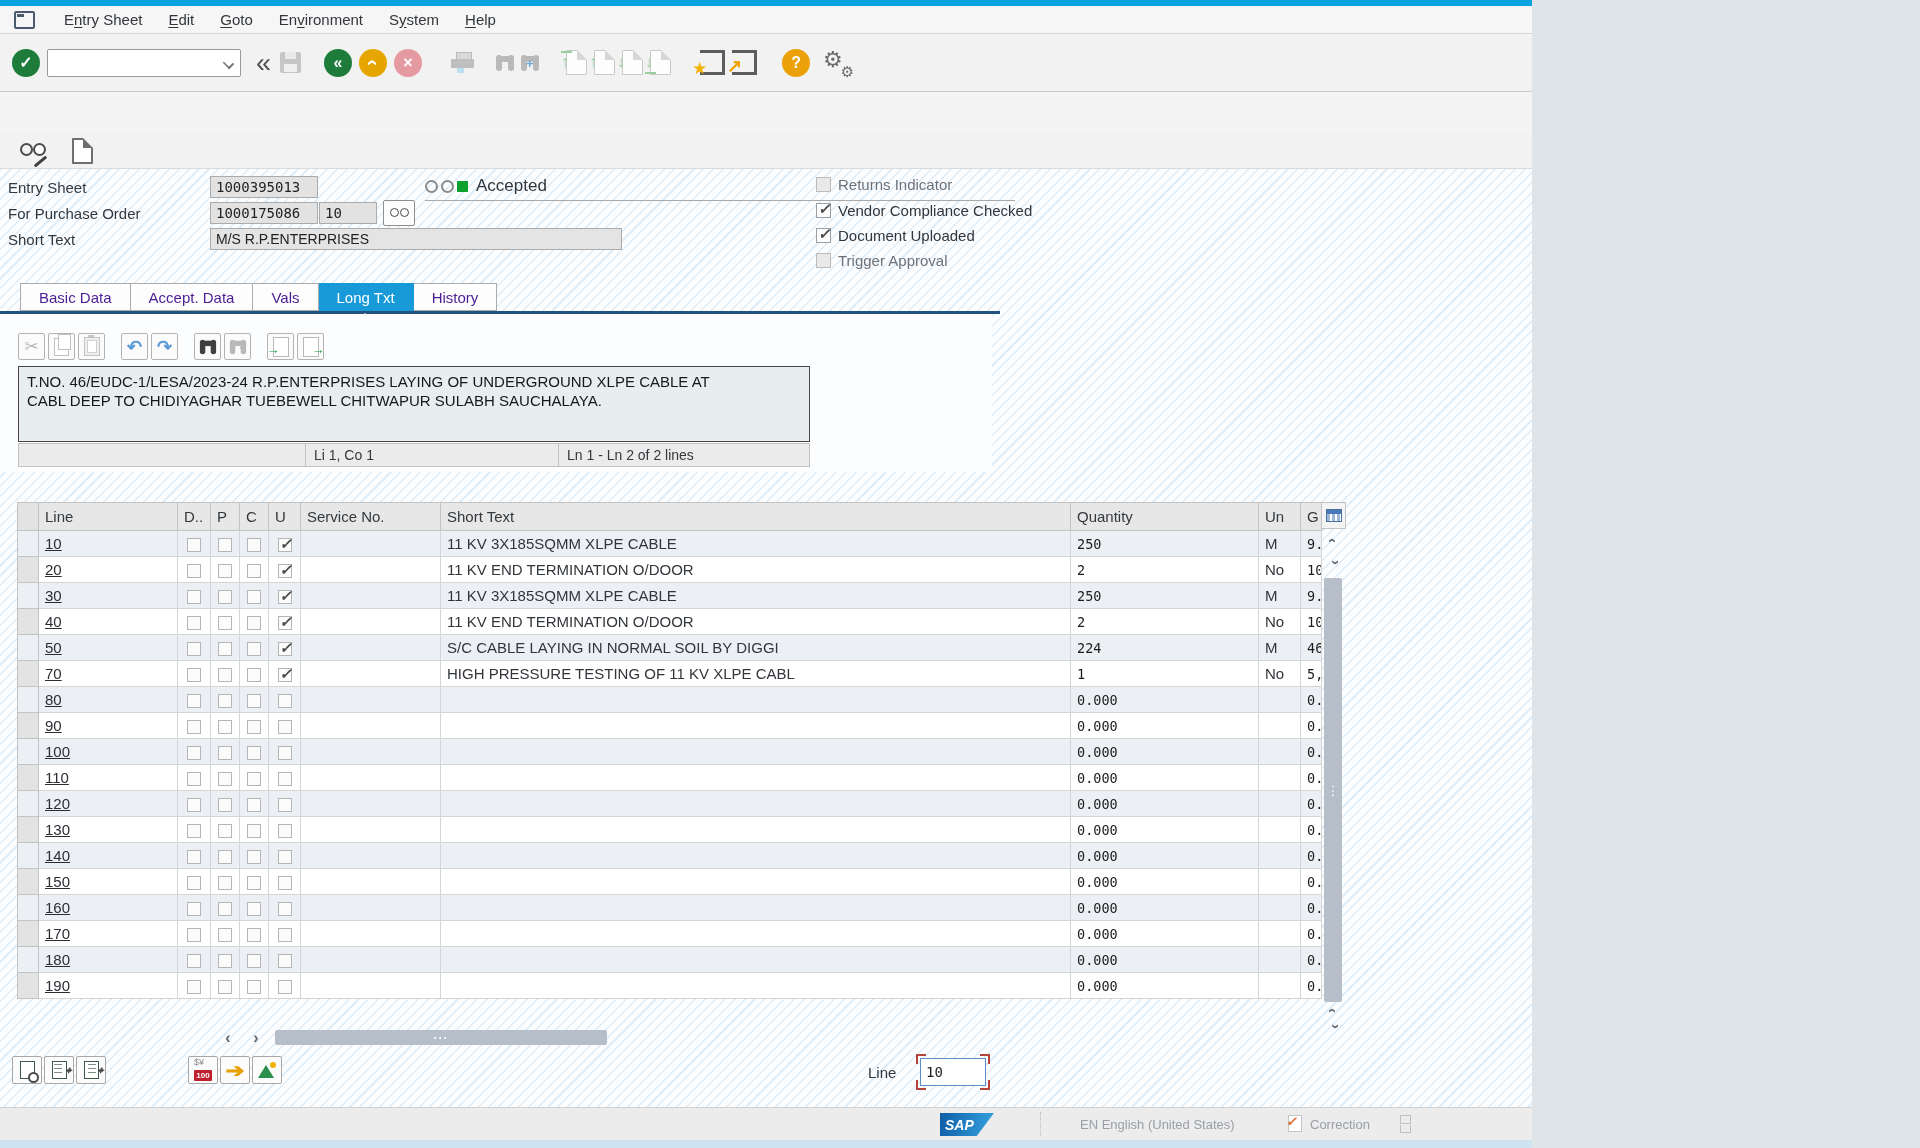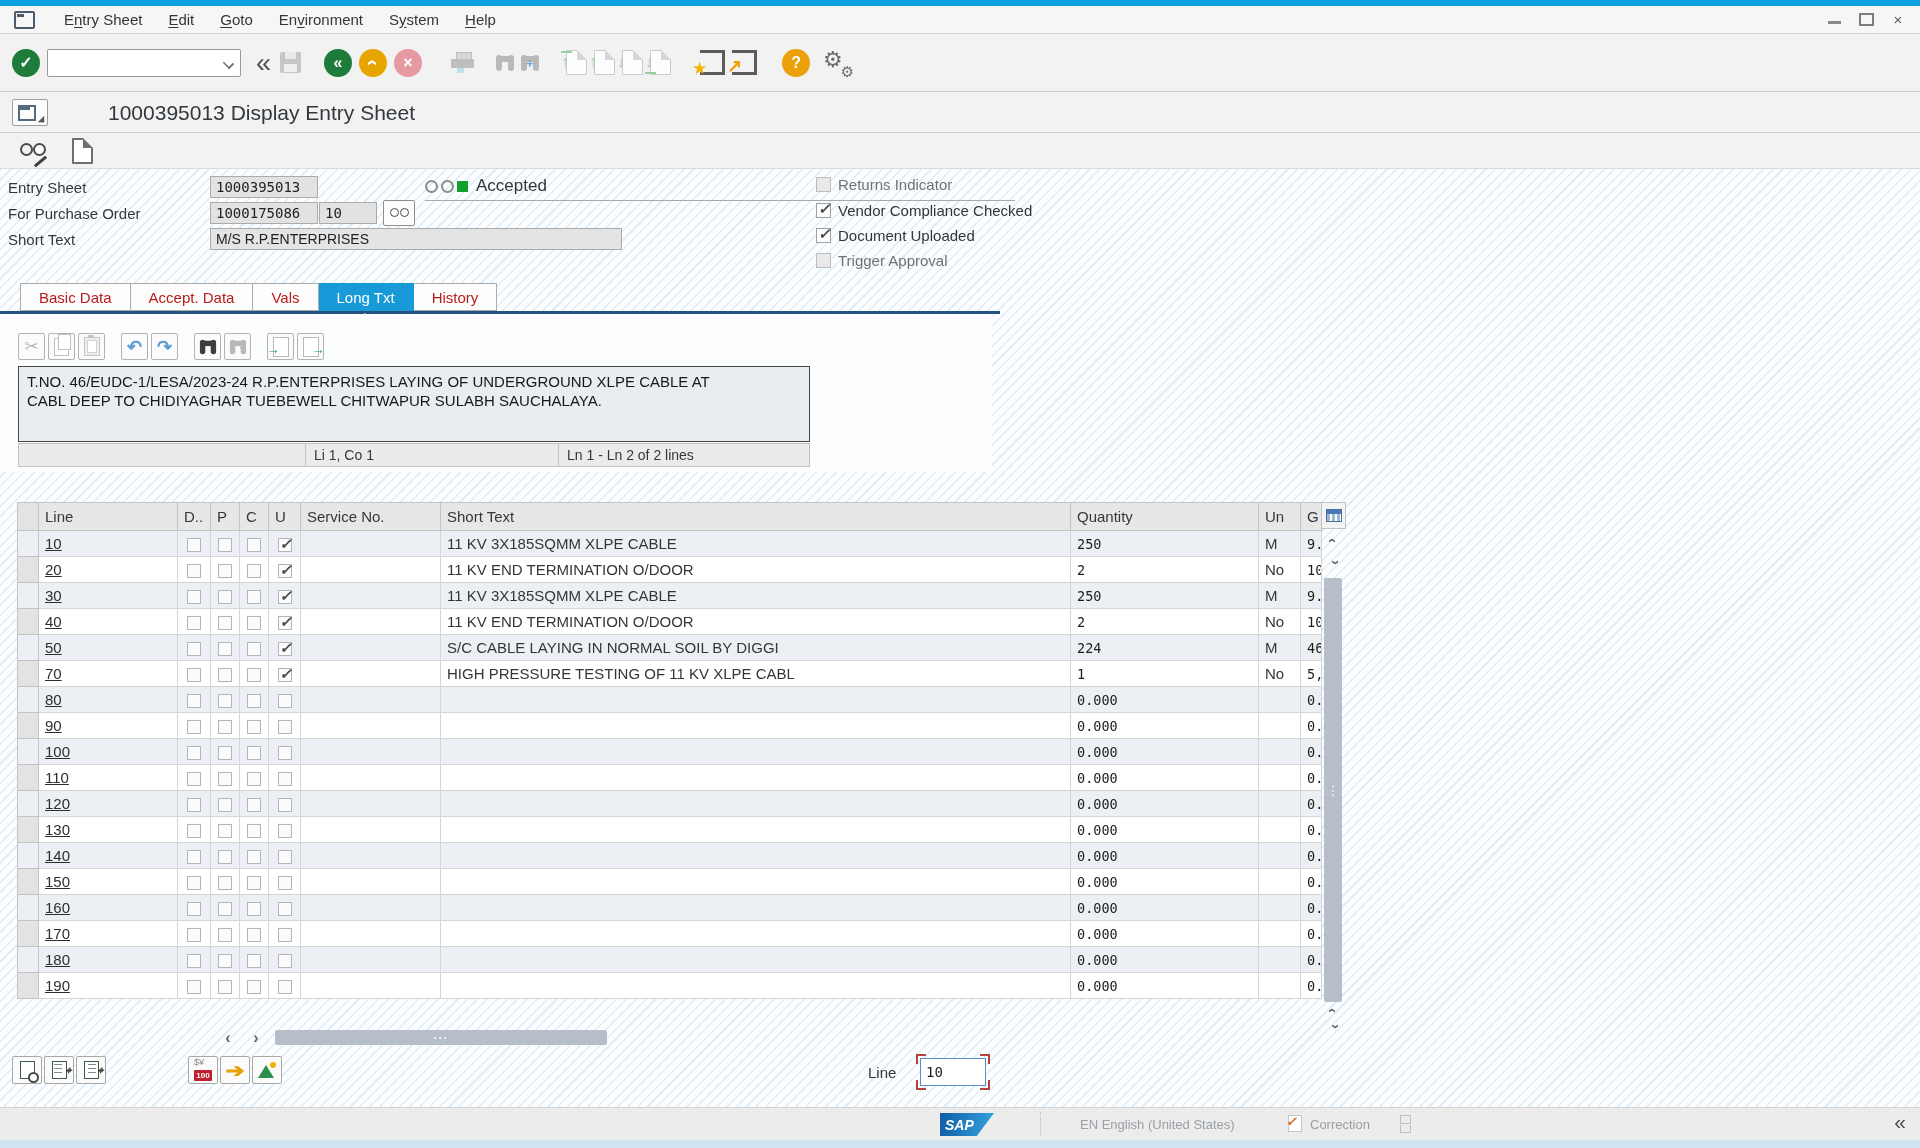"Entry Sheet" #app { width: 1920px -> 1532px }
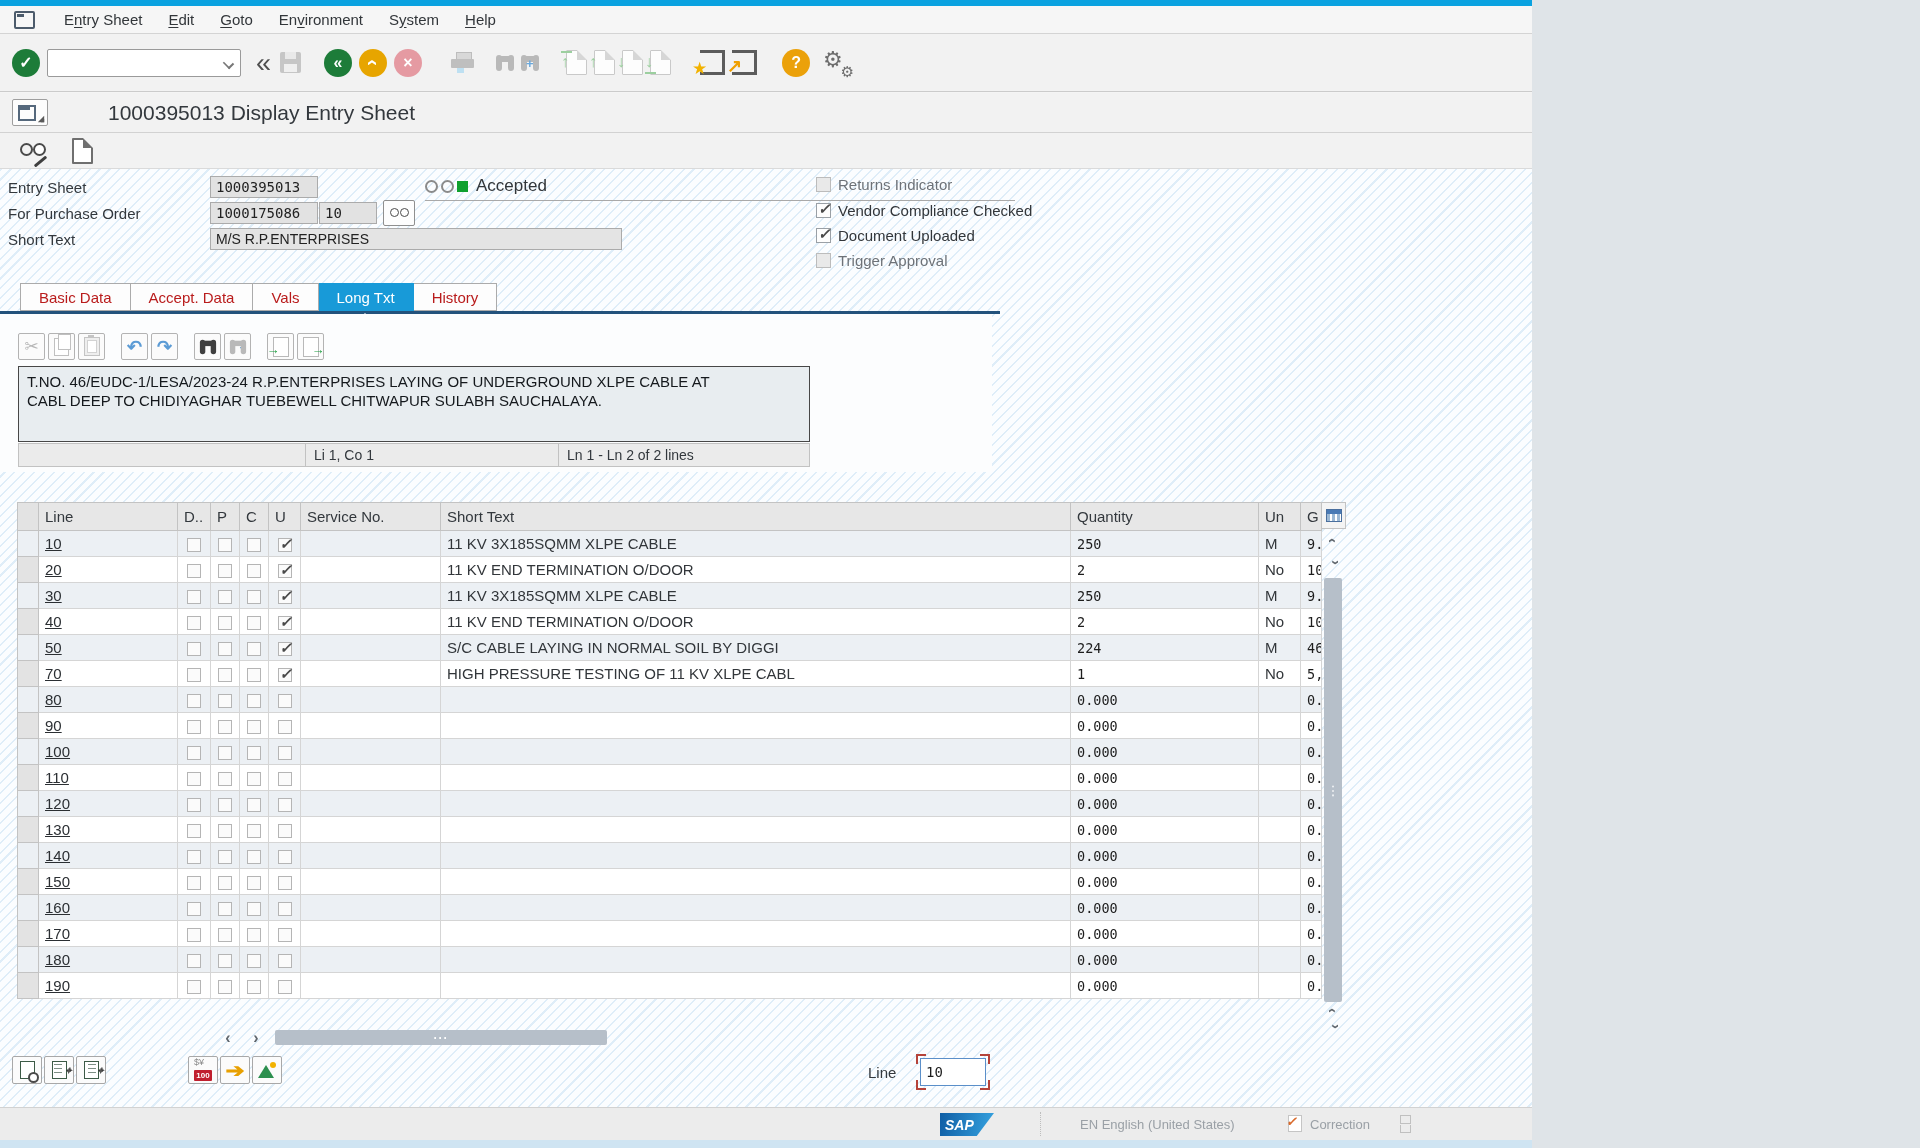"1000395013 Display Entry Sheet" div.title-row { html: <div> <button> <i></i> <i></i> </button> <h1>1000395013 Display Entry Sheet</h1> </div> -> none }
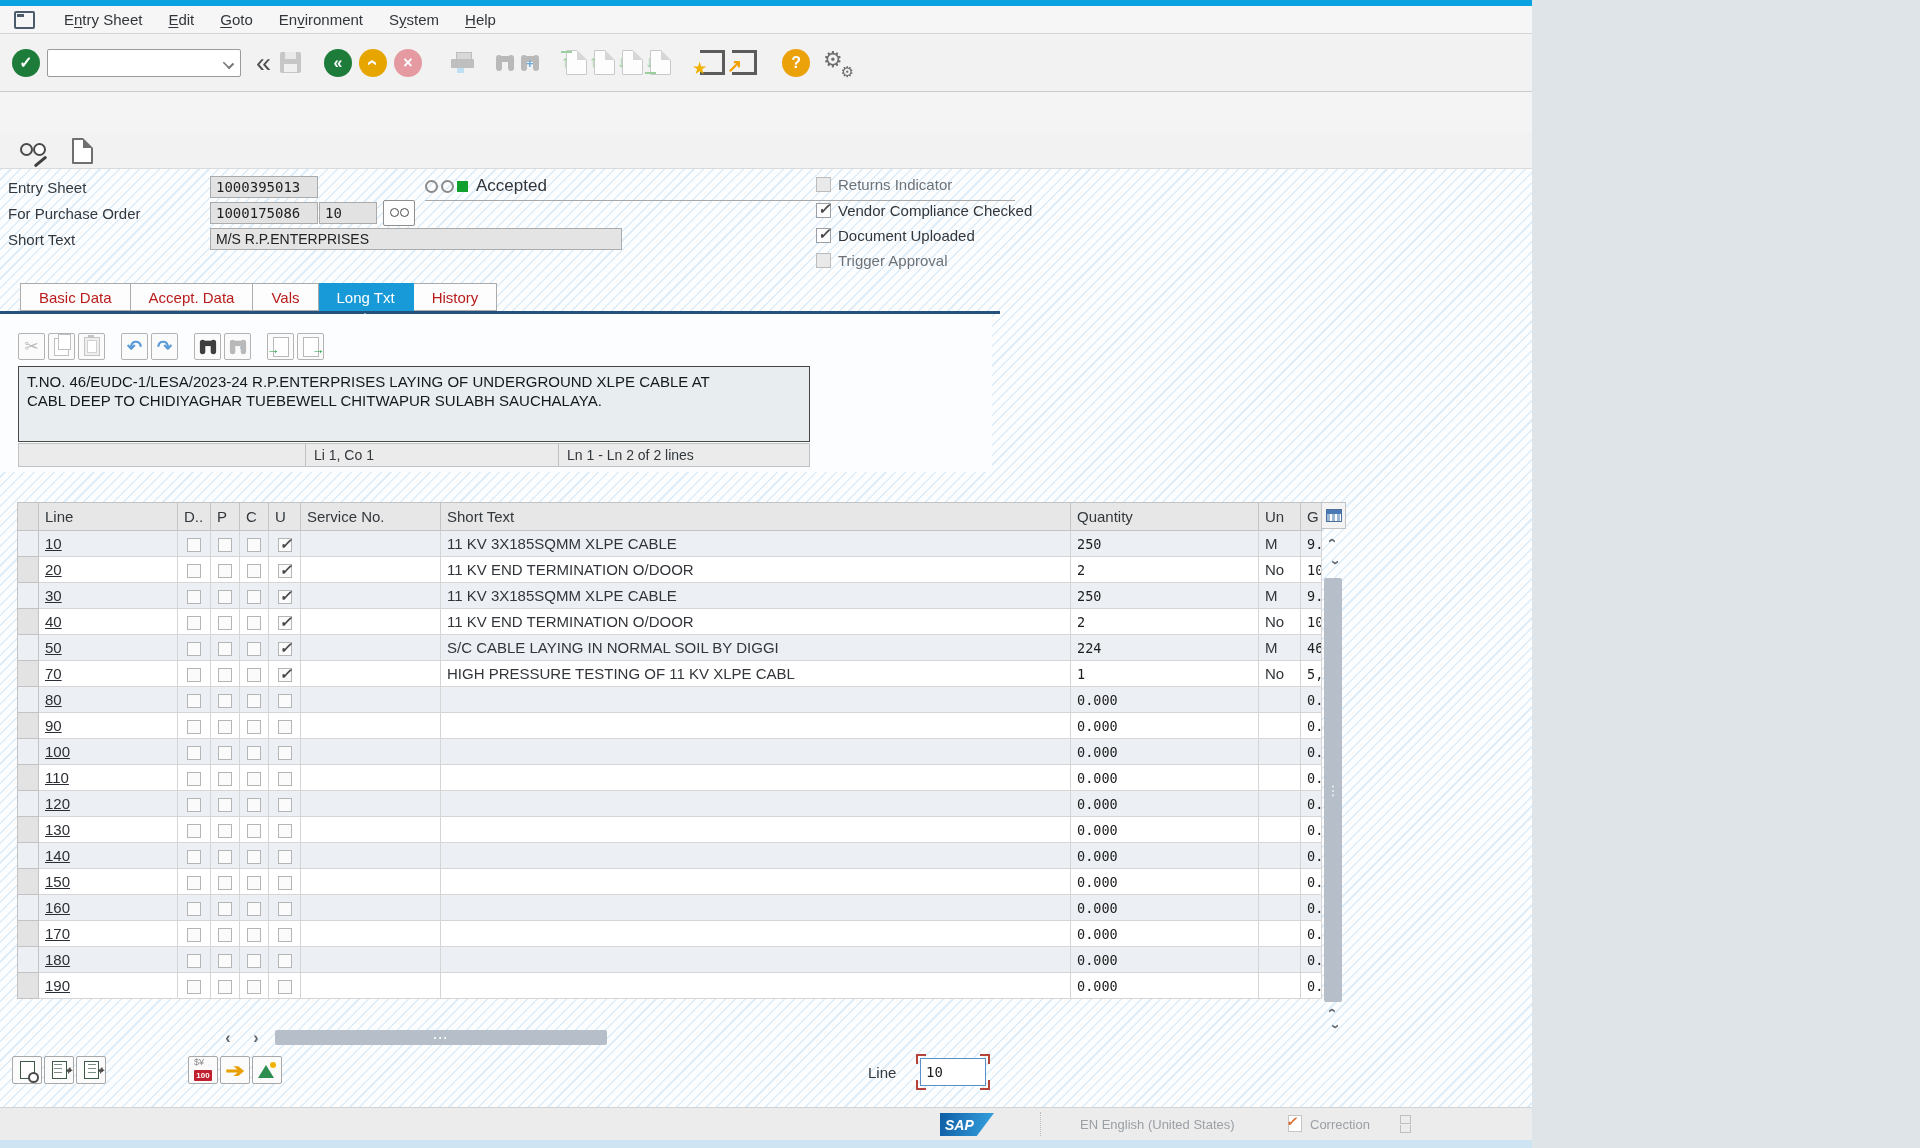"Basic Data" .tab { color: #b91c1c -> #4c1d95 }
